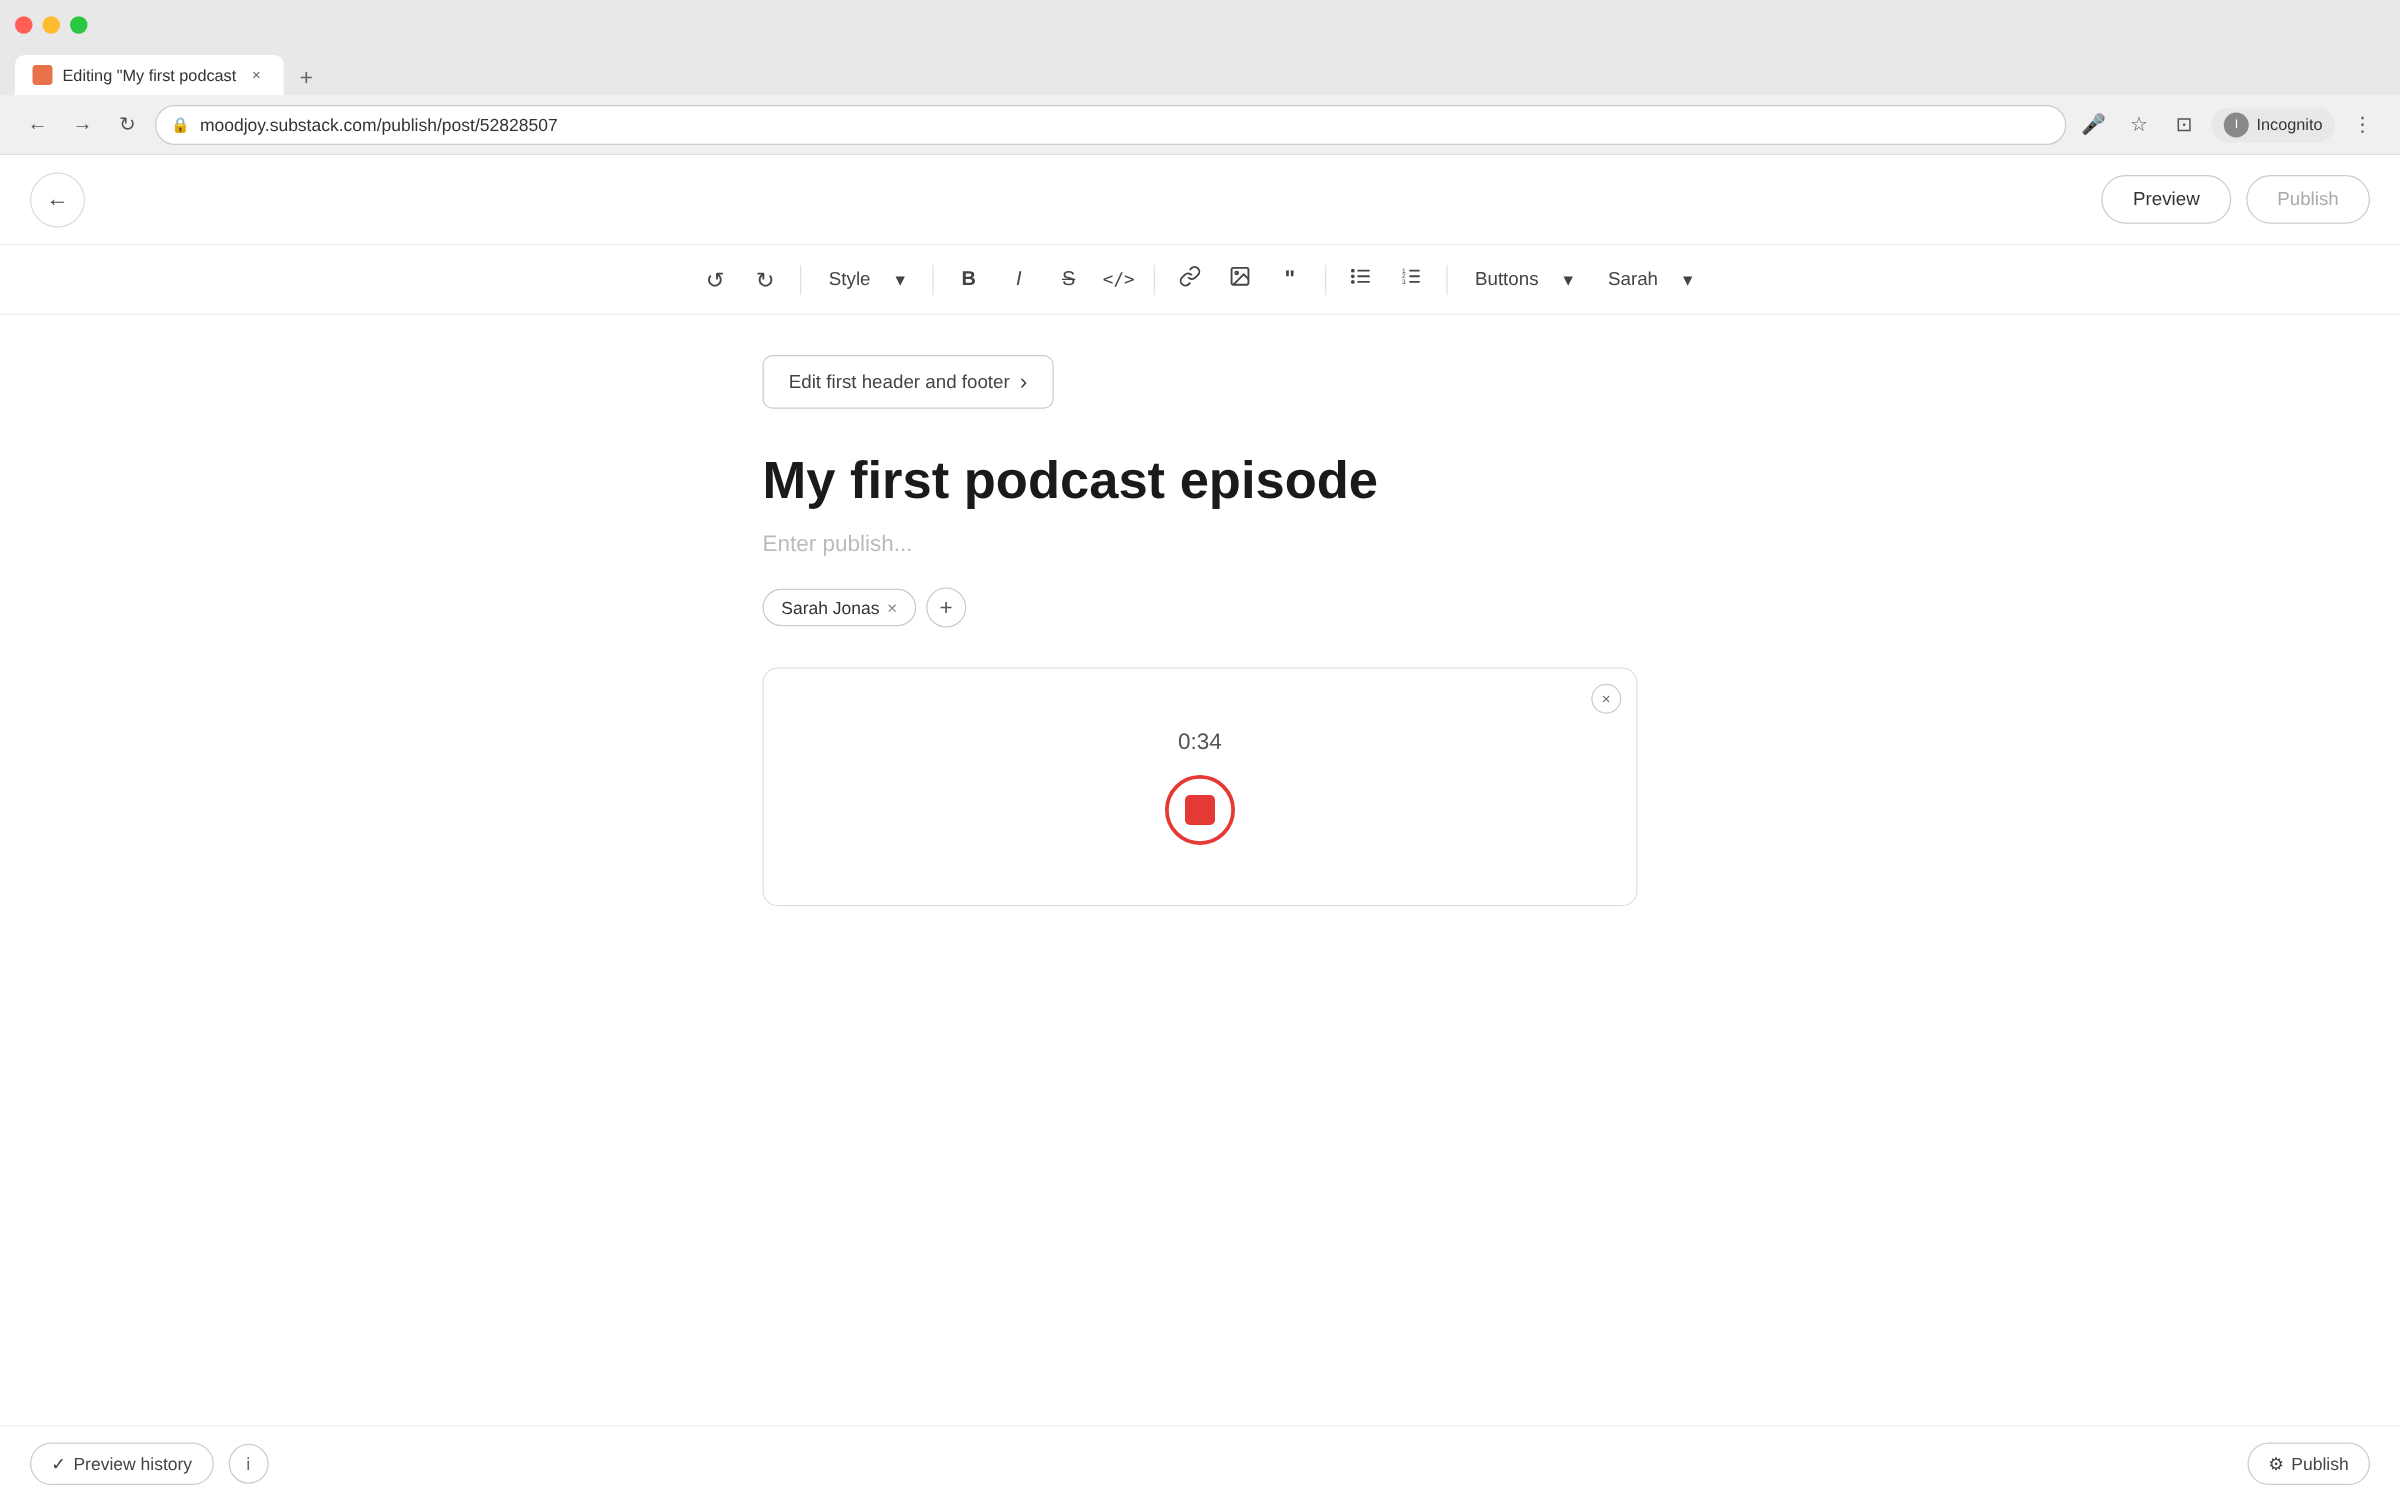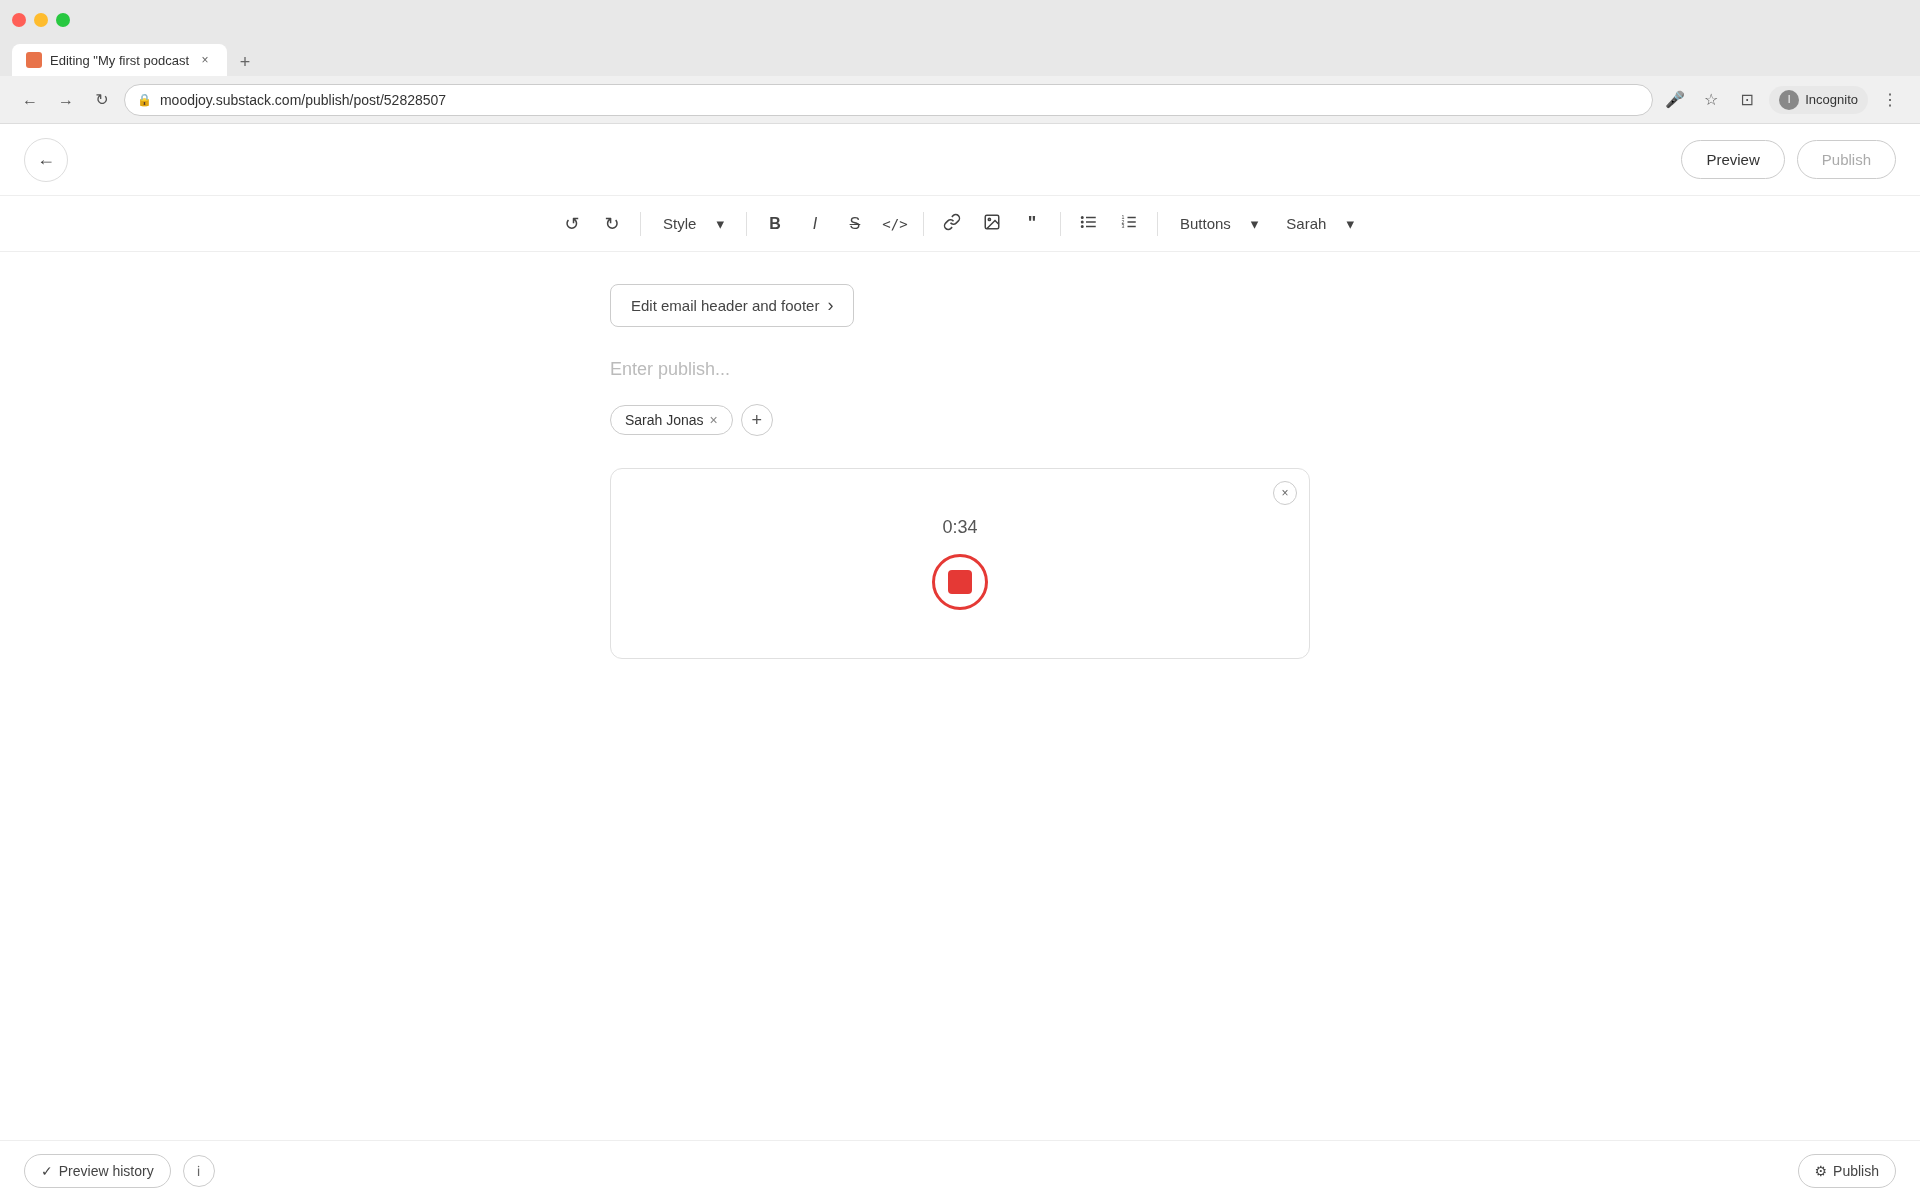"Edit email header and footer" span { text: email -> first }
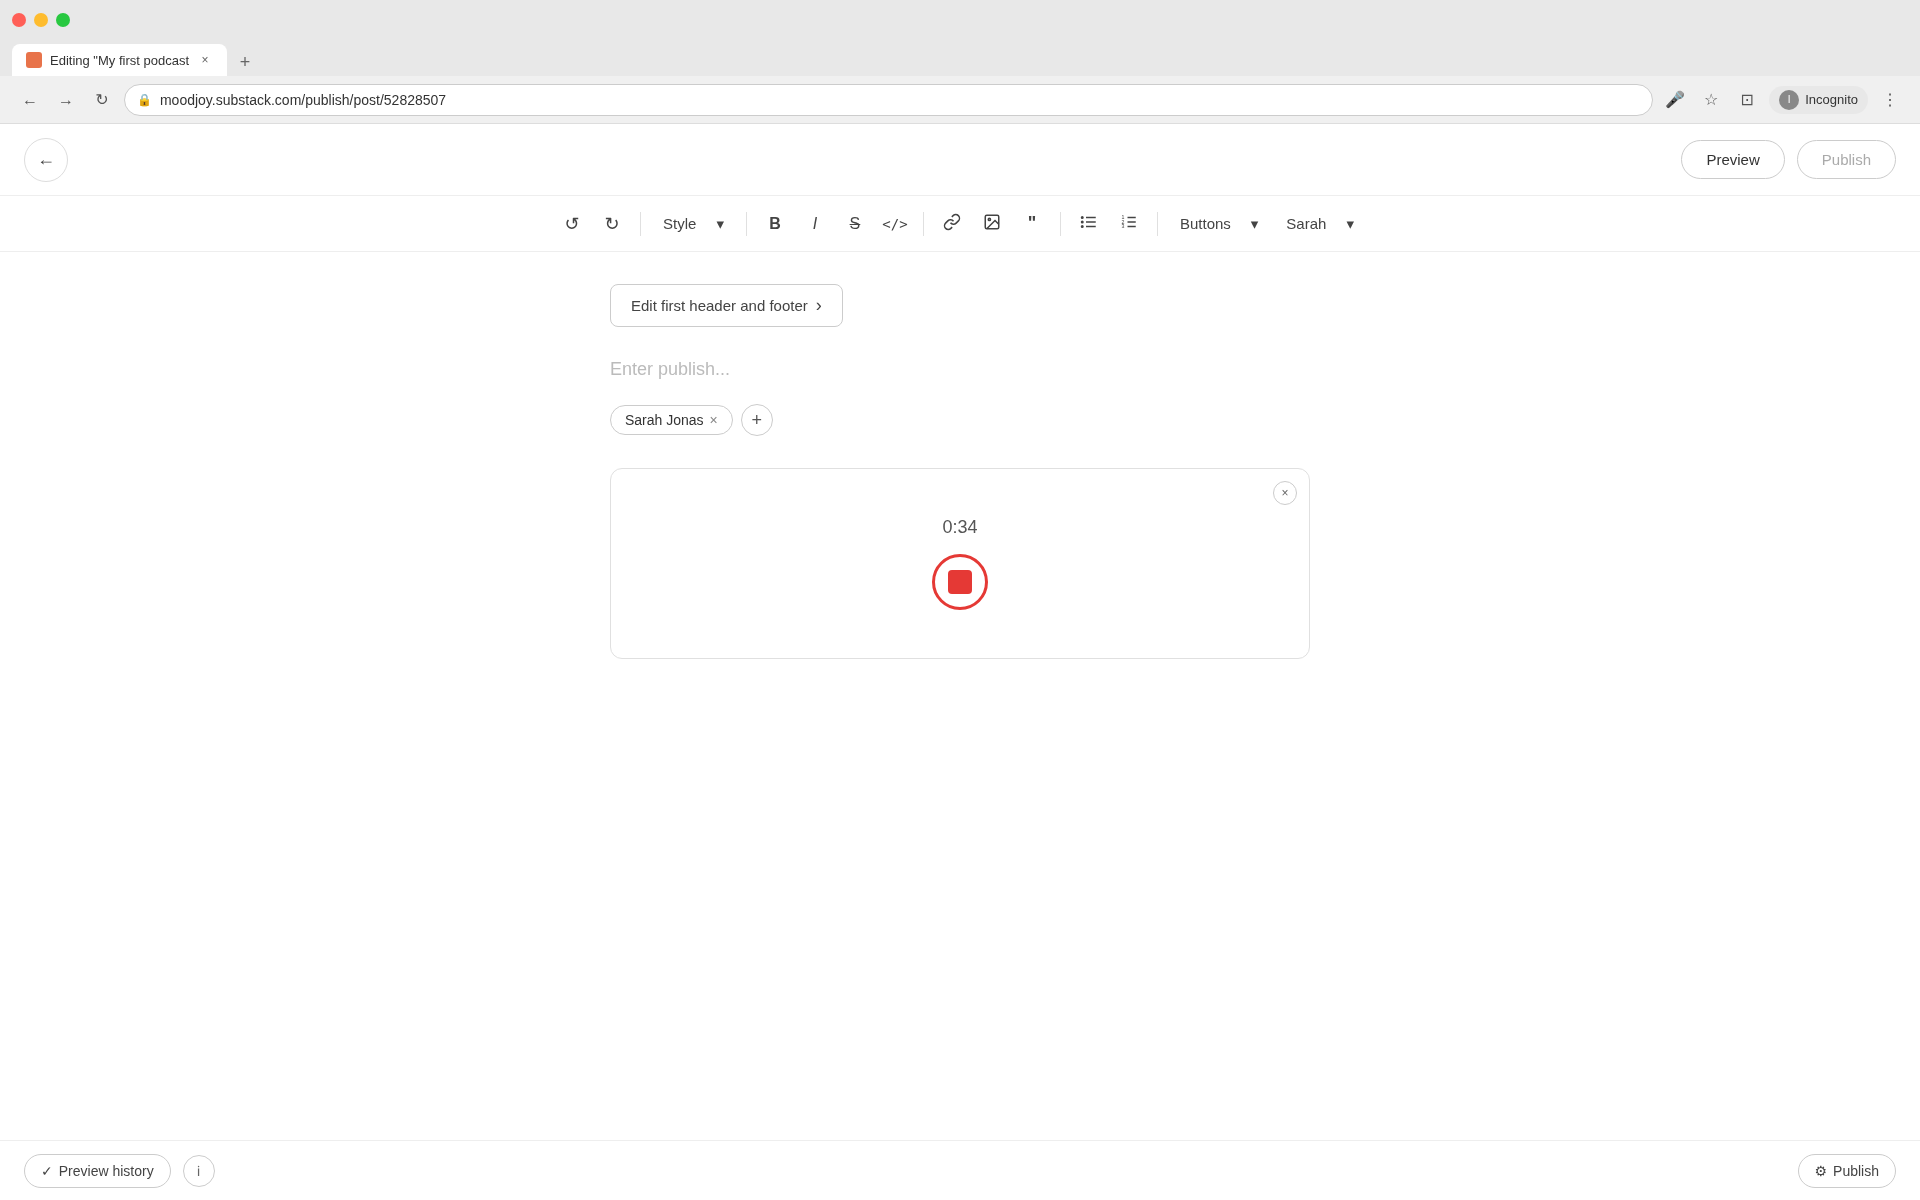"My first podcast episode" div.post-title { html: none -> <div>My first podcast episode</div> }
